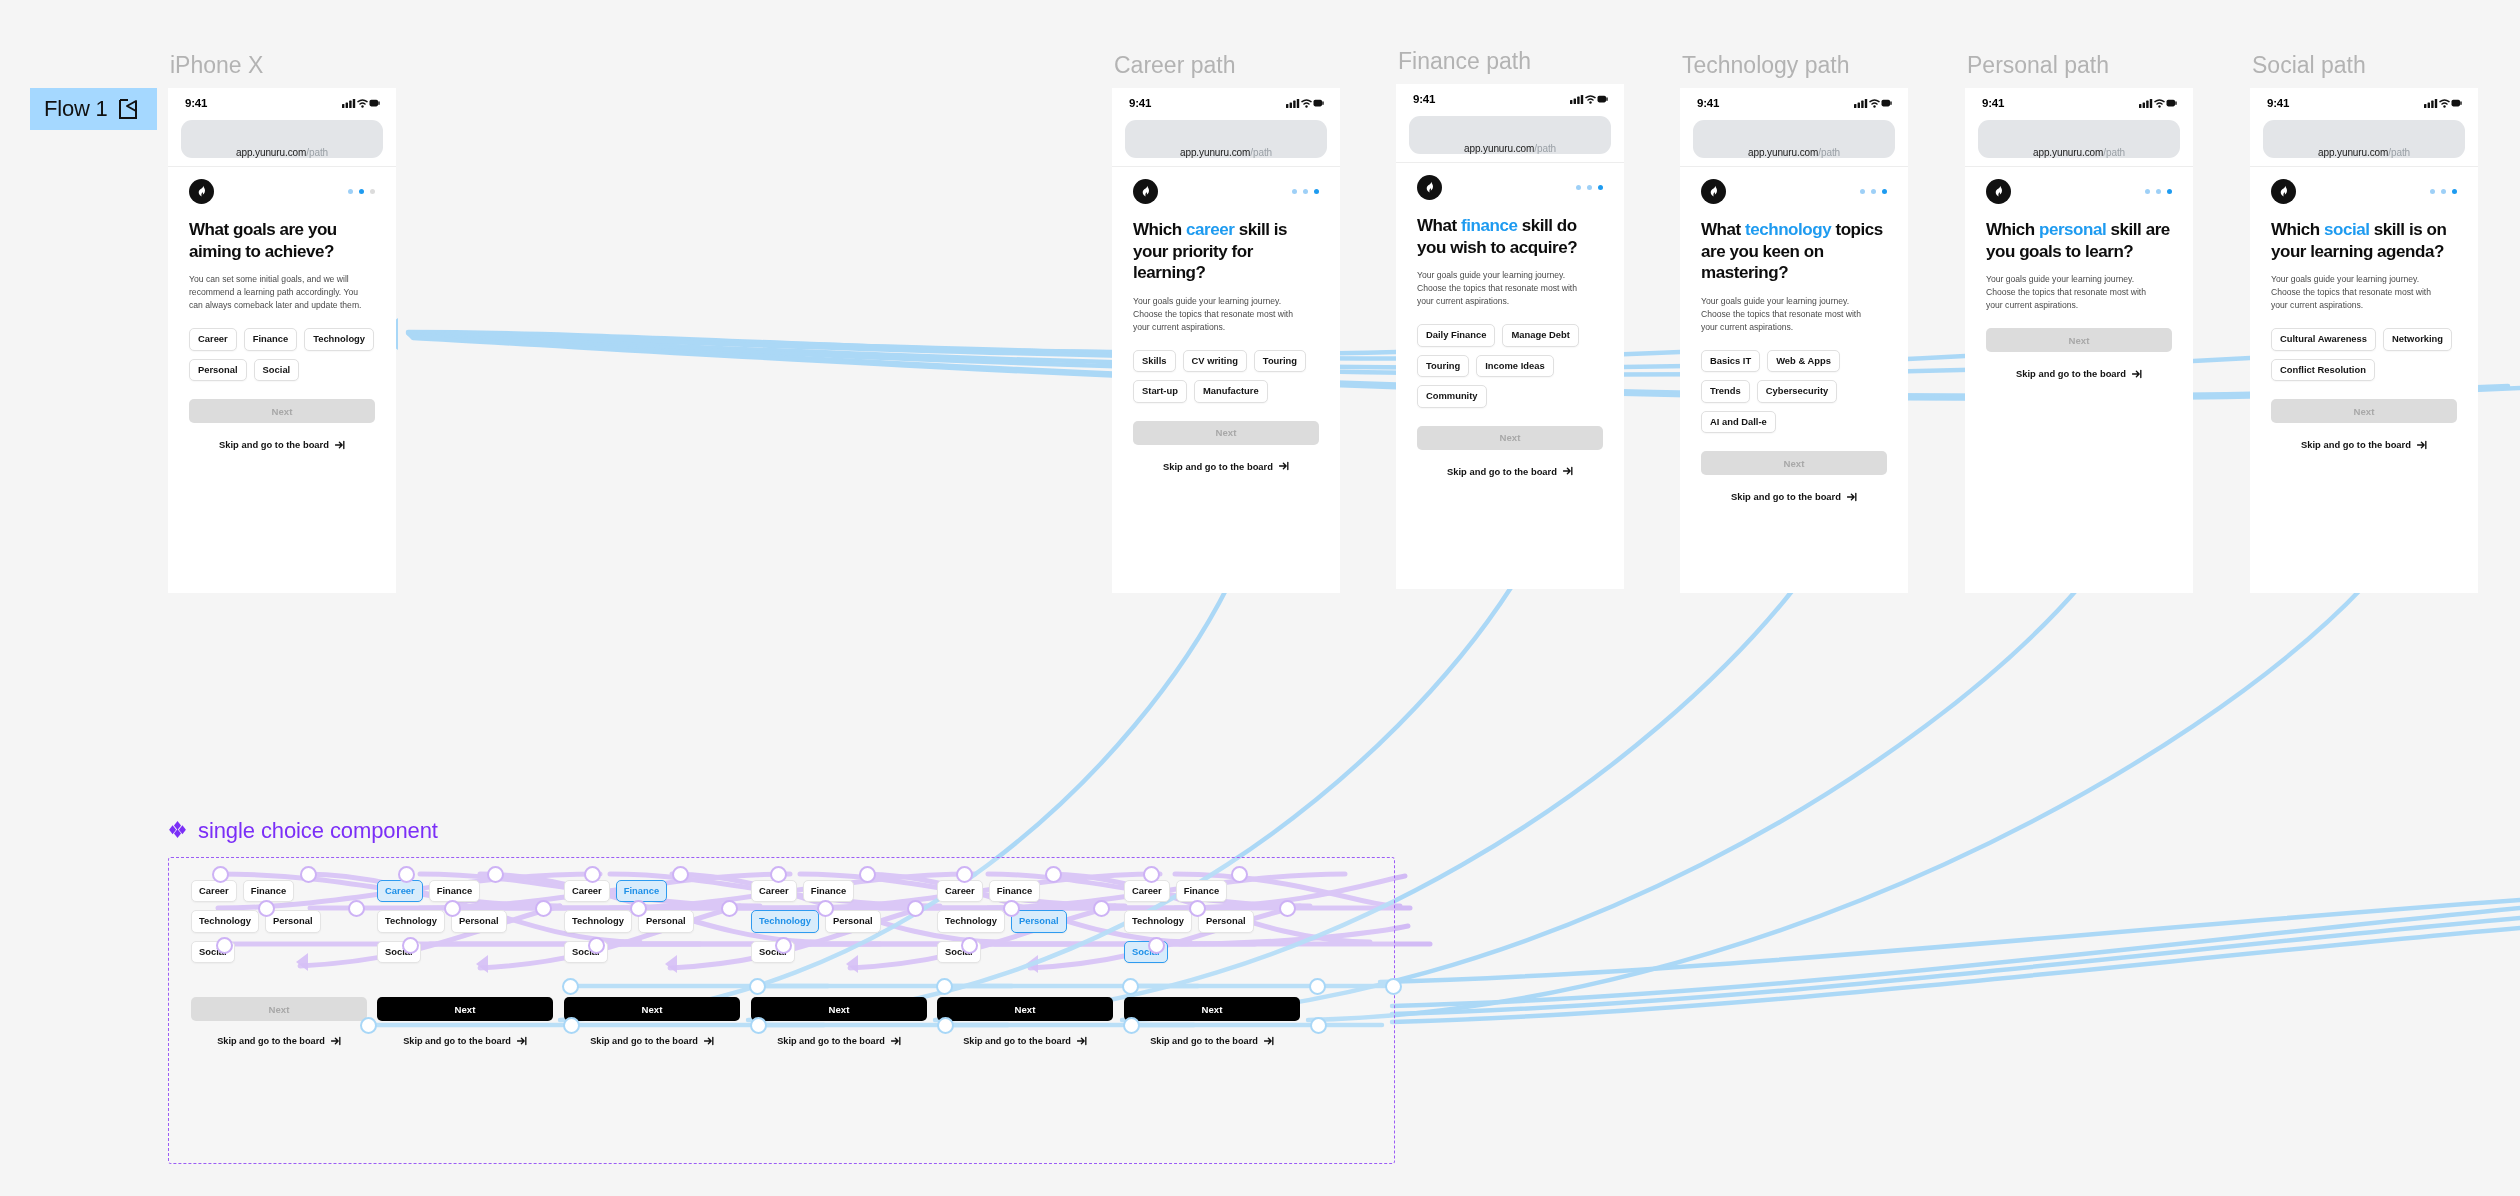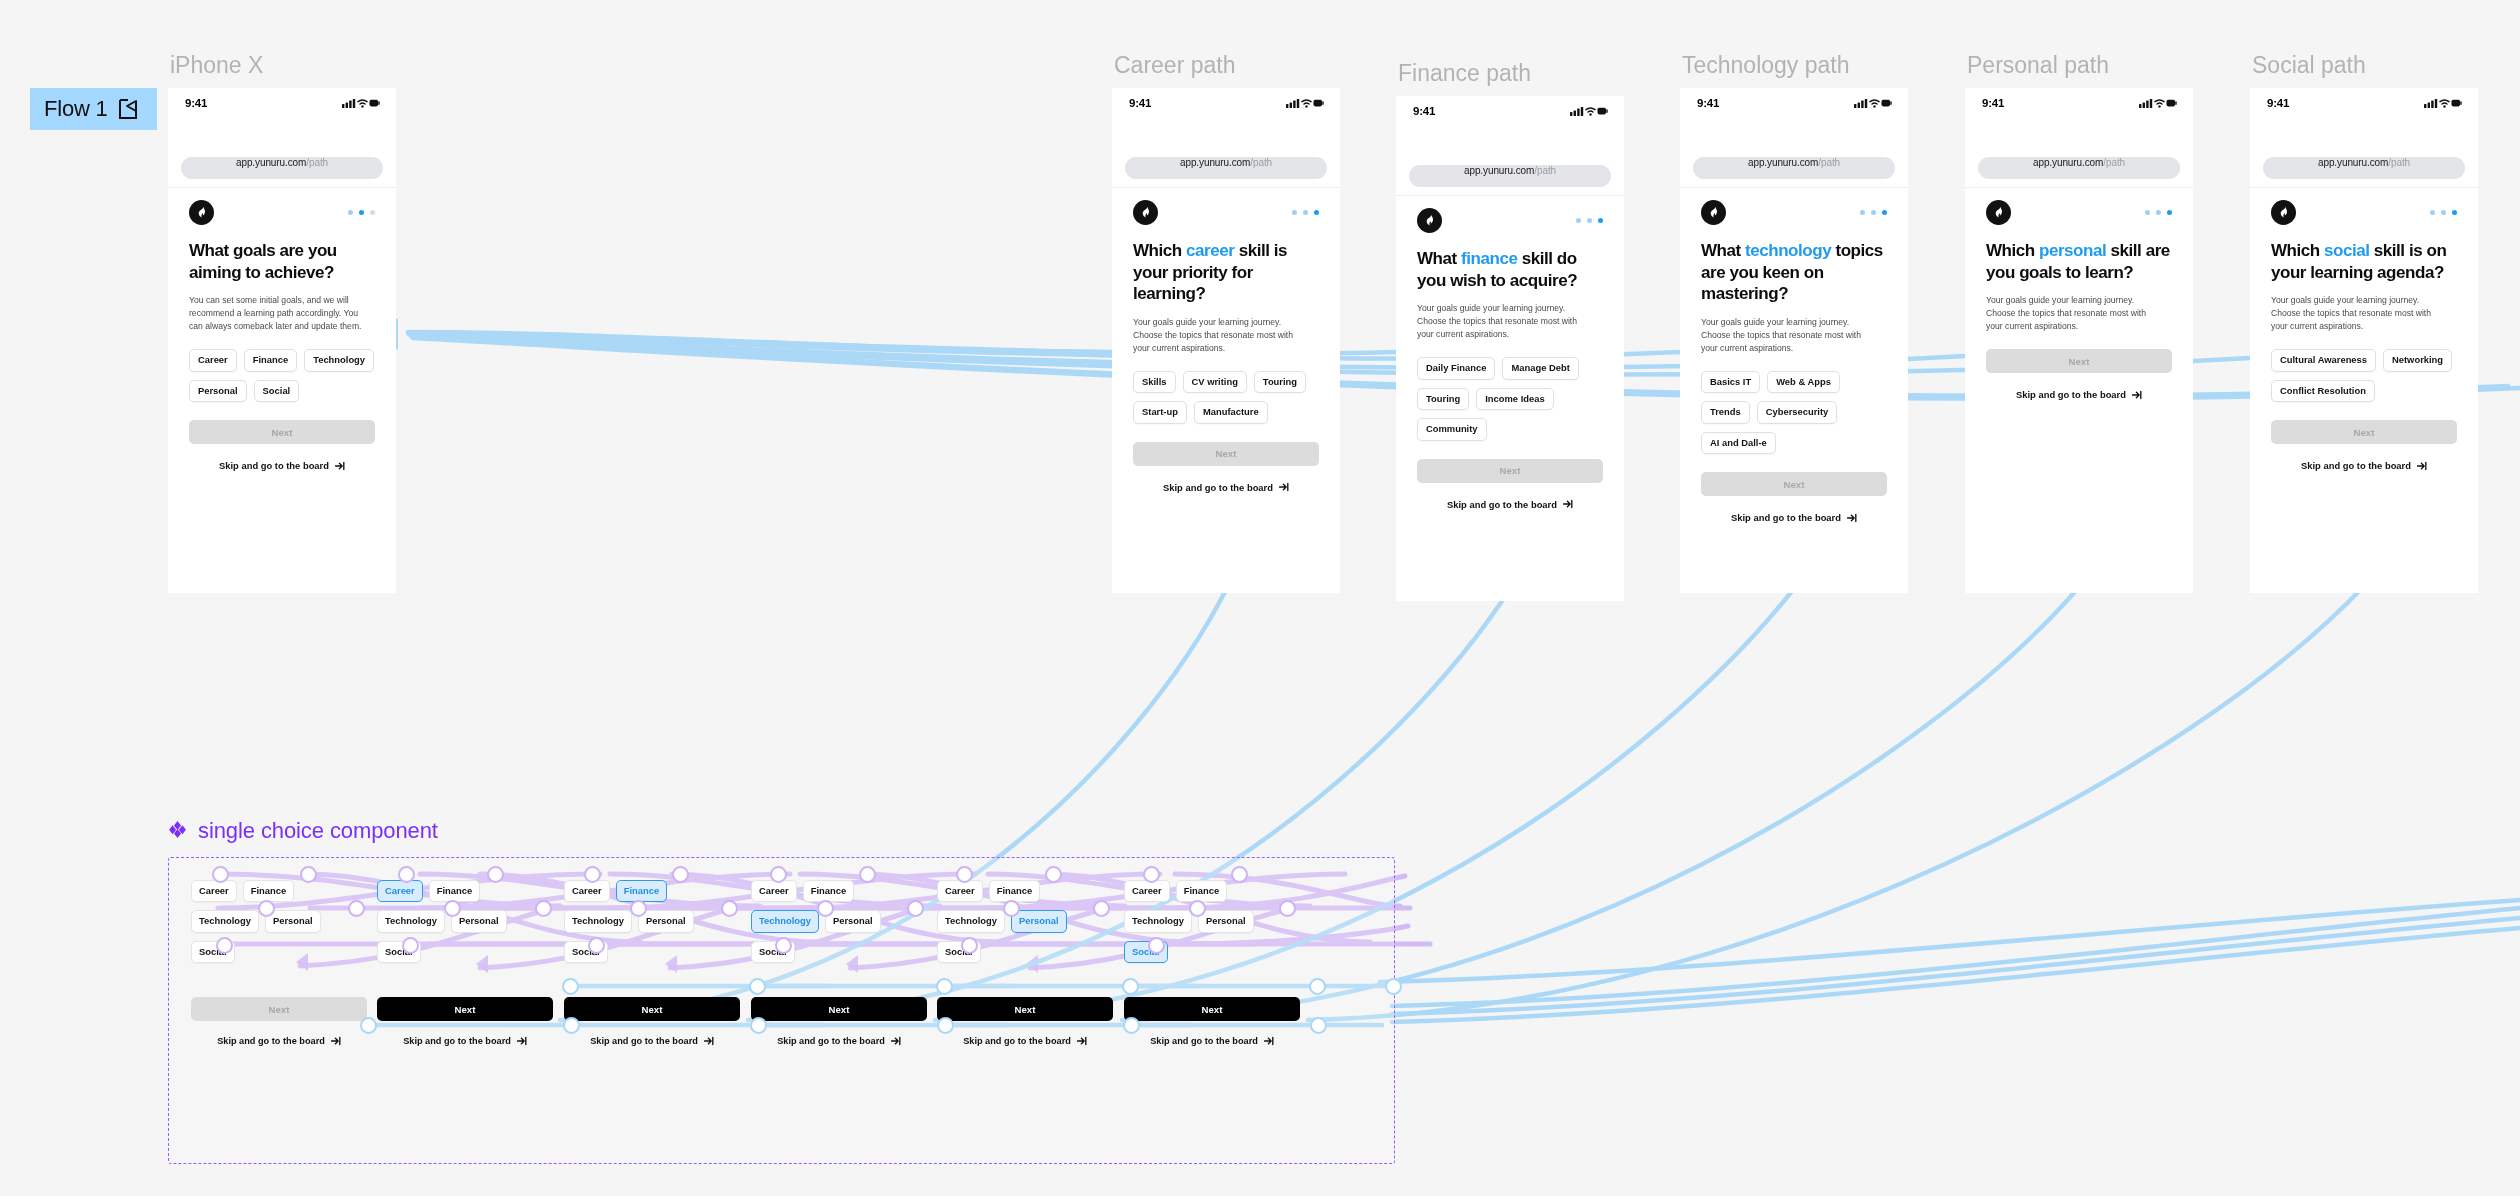"Finance path" div.frame { top: 96px -> 84px }
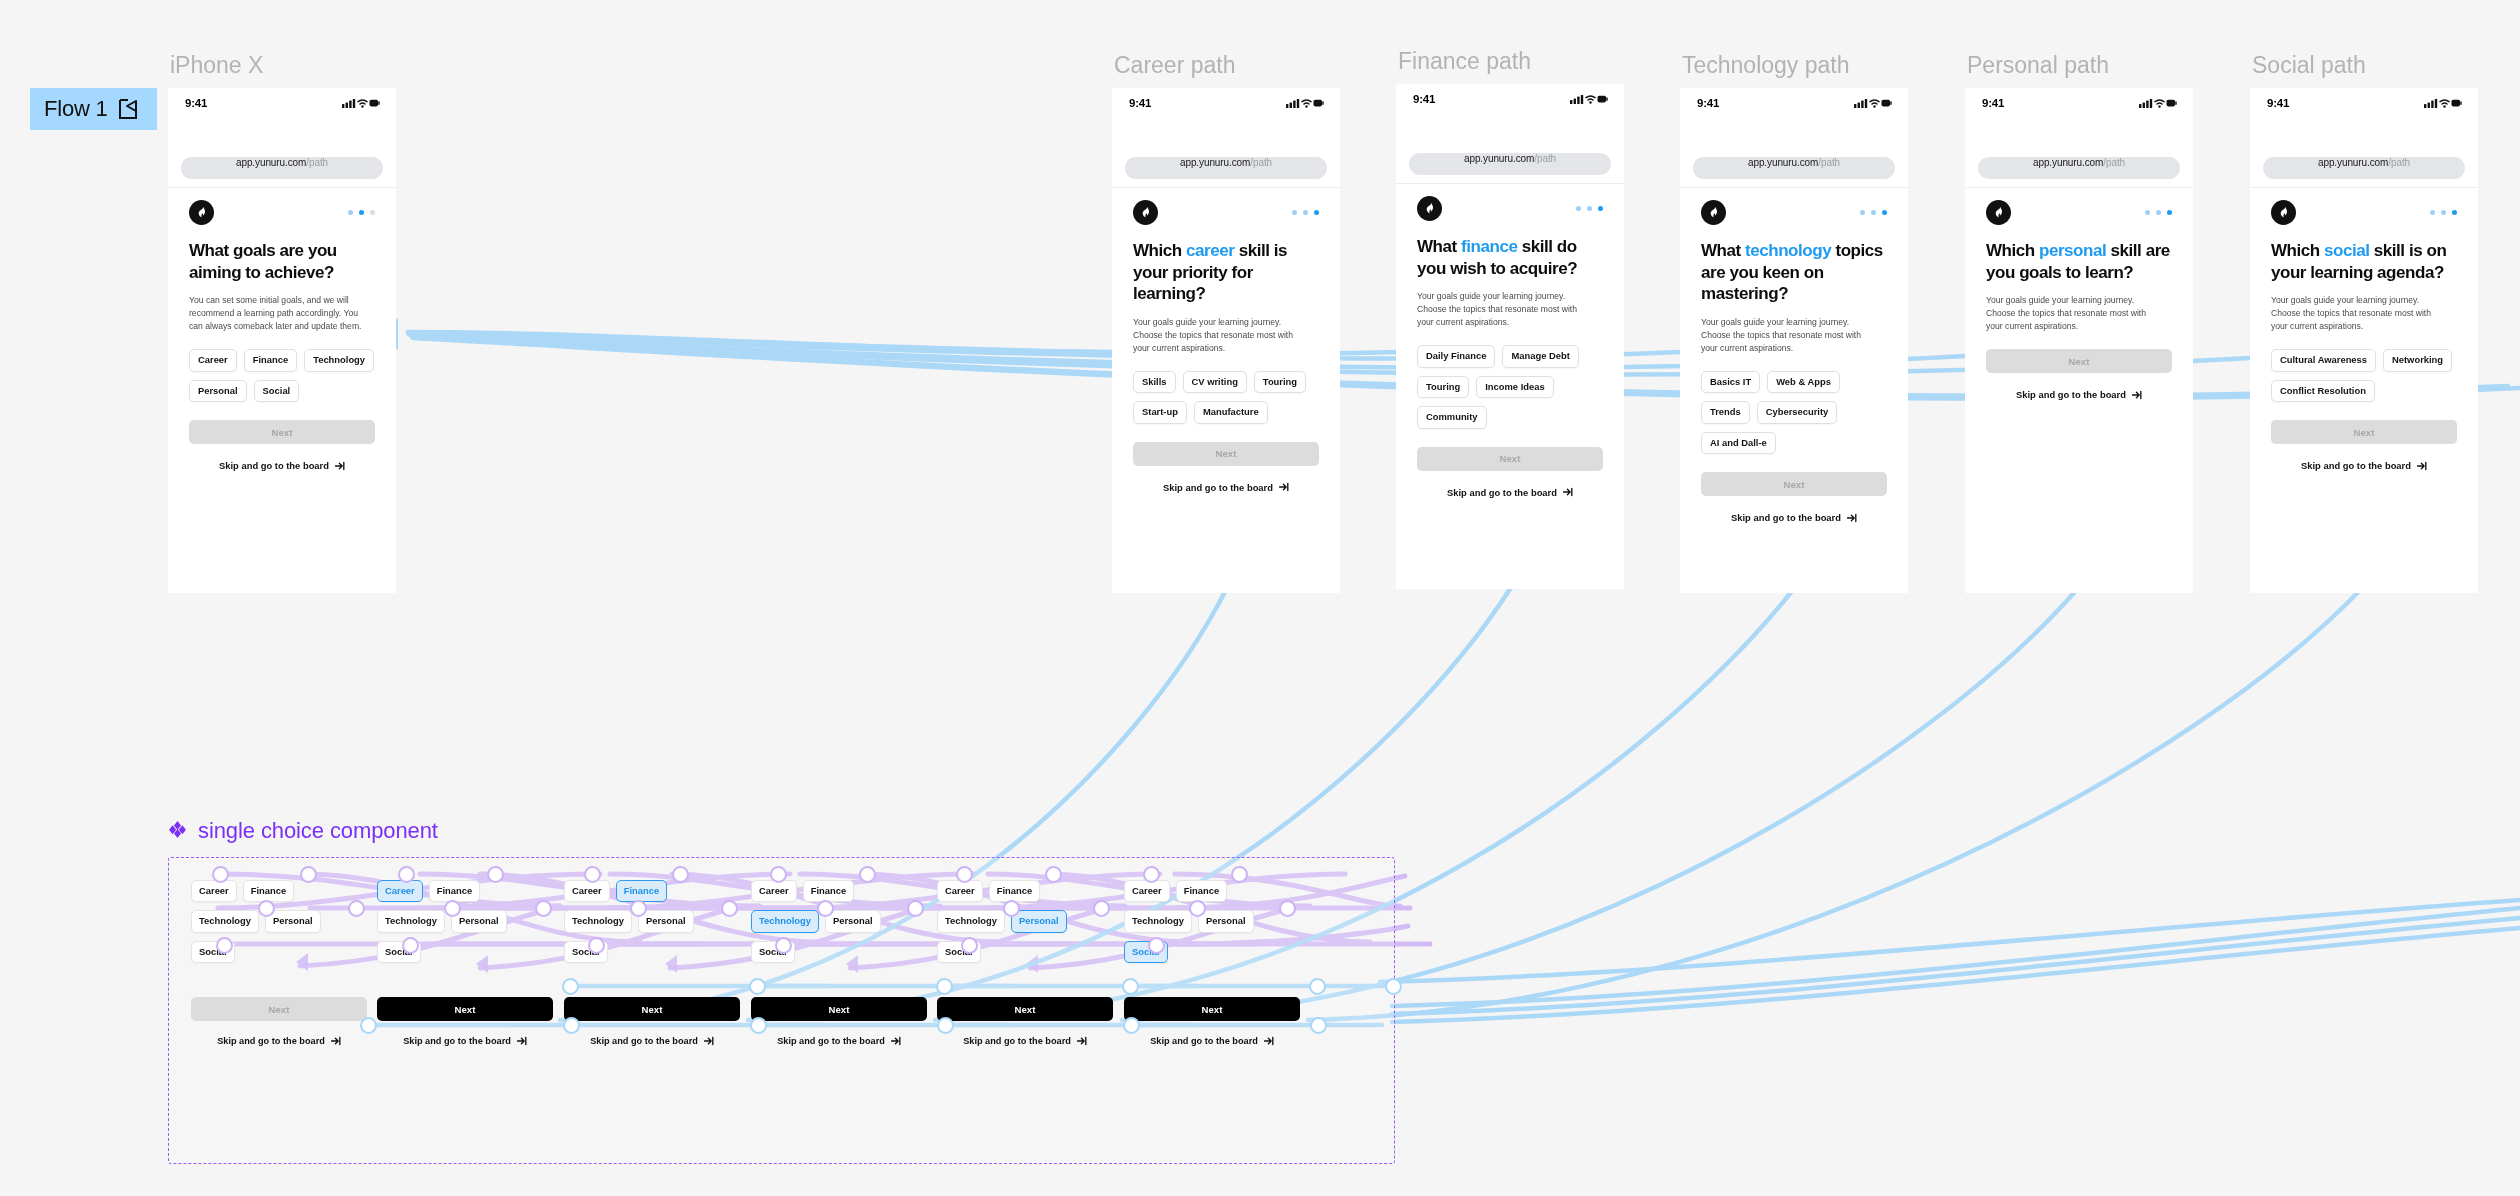"app.yunuru.com/path" .urlbar { align-items: flex-start -> flex-end; height: 22px -> 38px; margin-top: 37px -> none }
